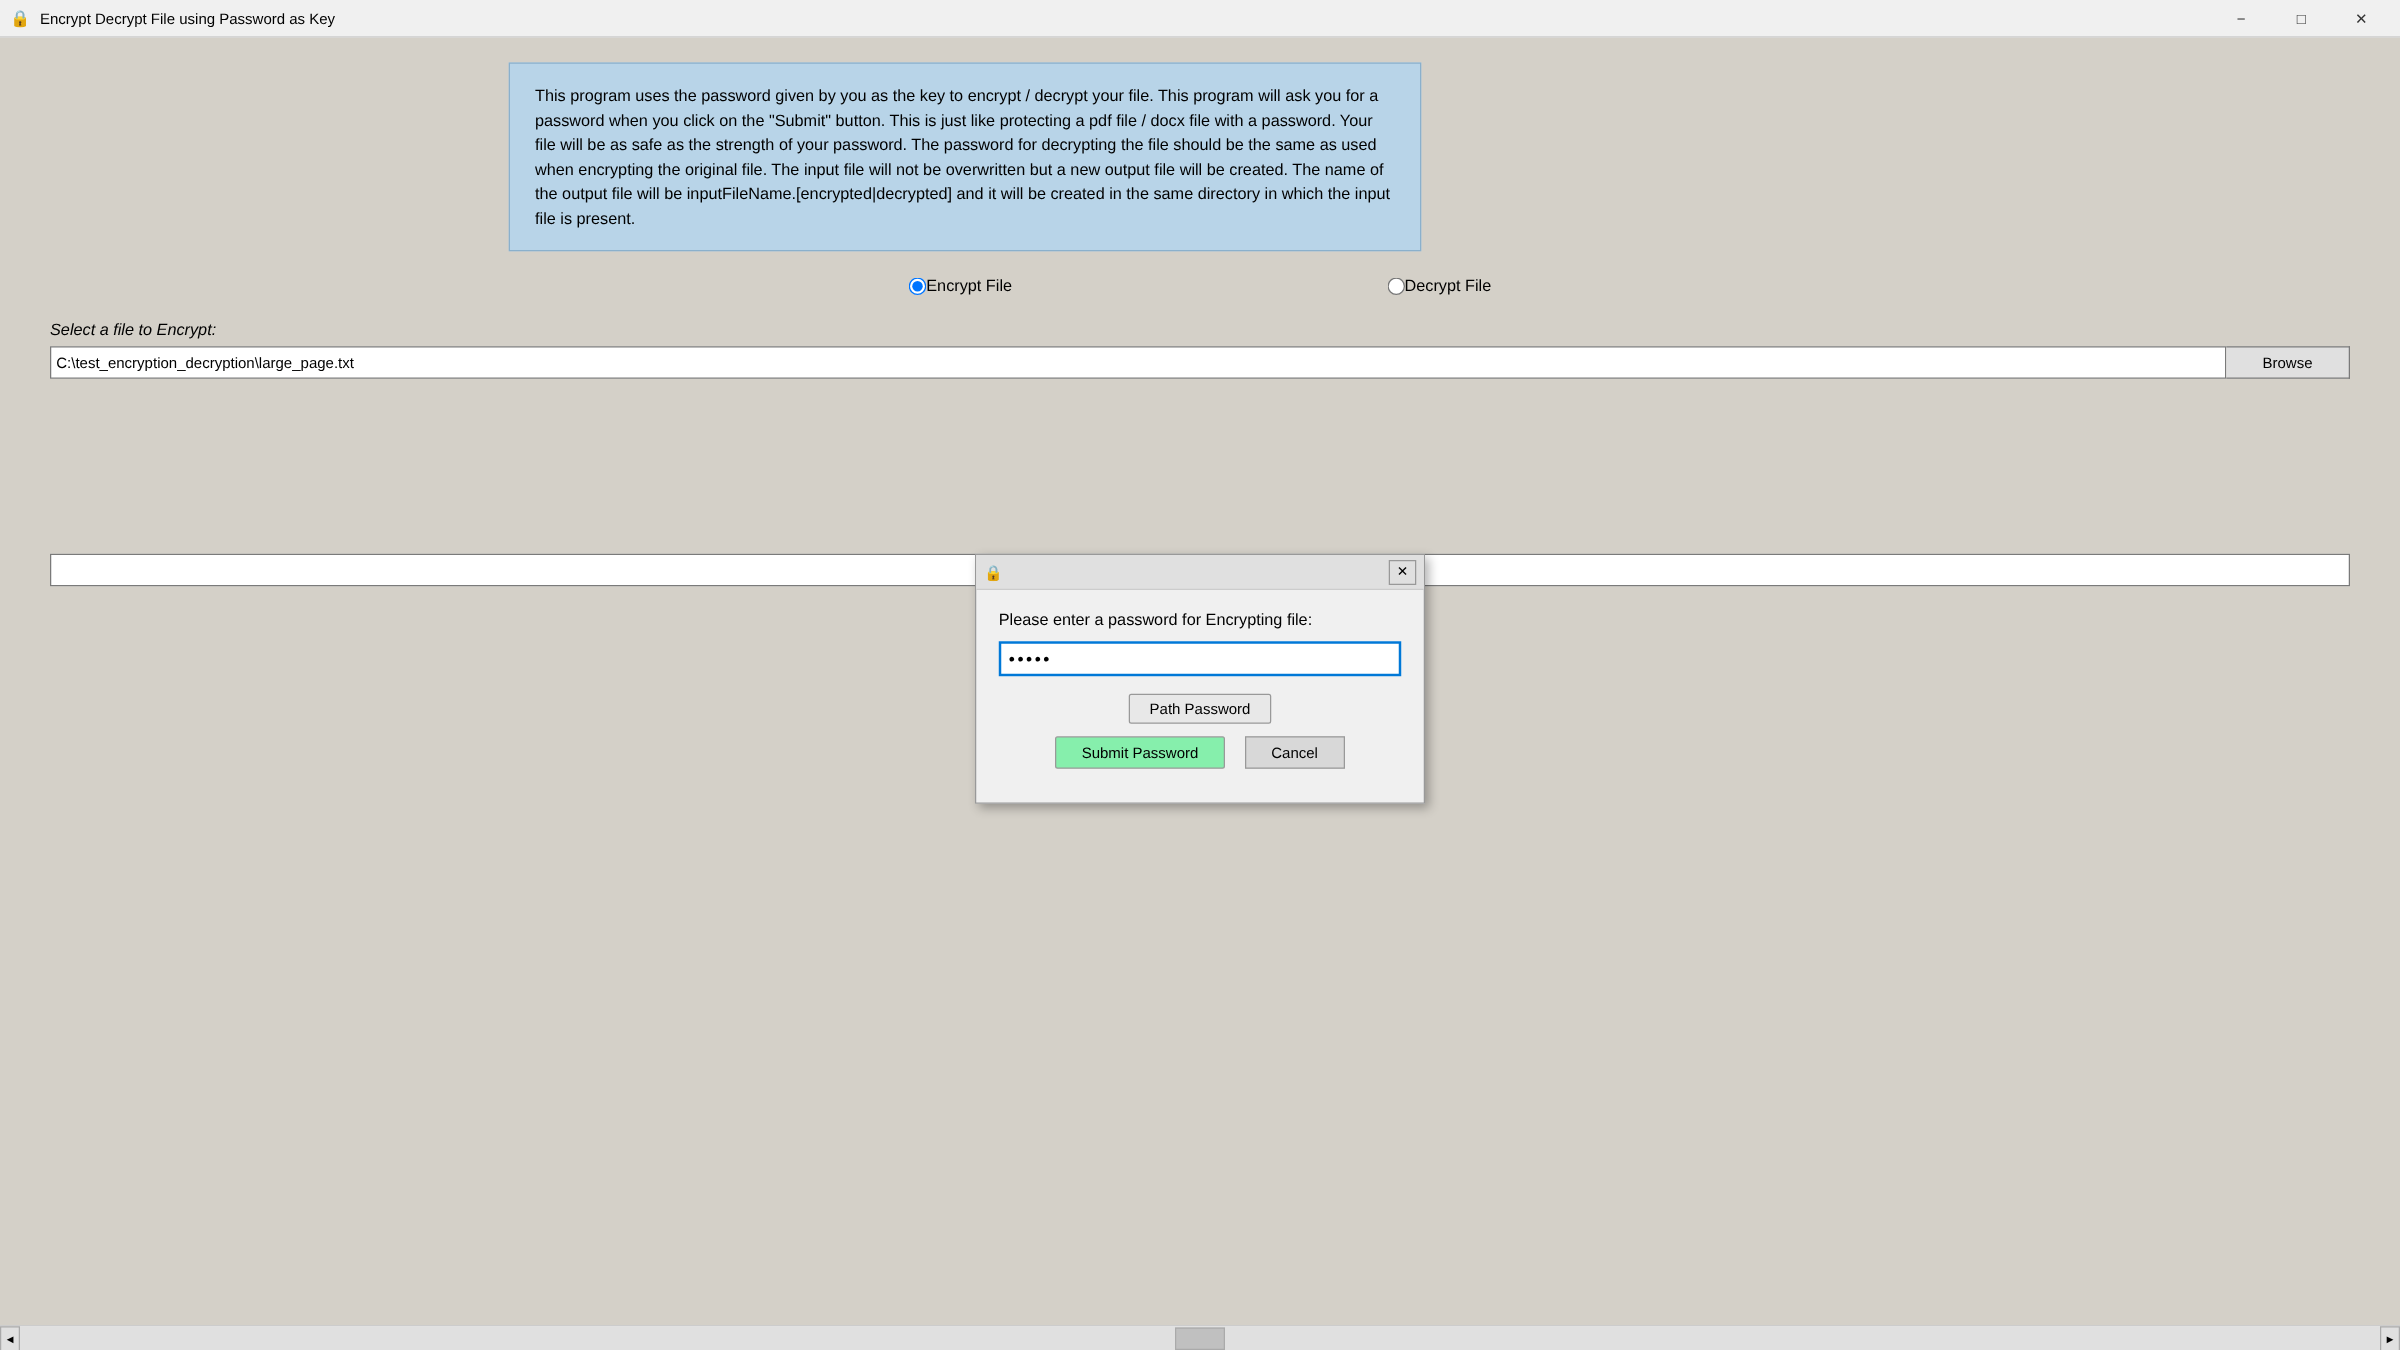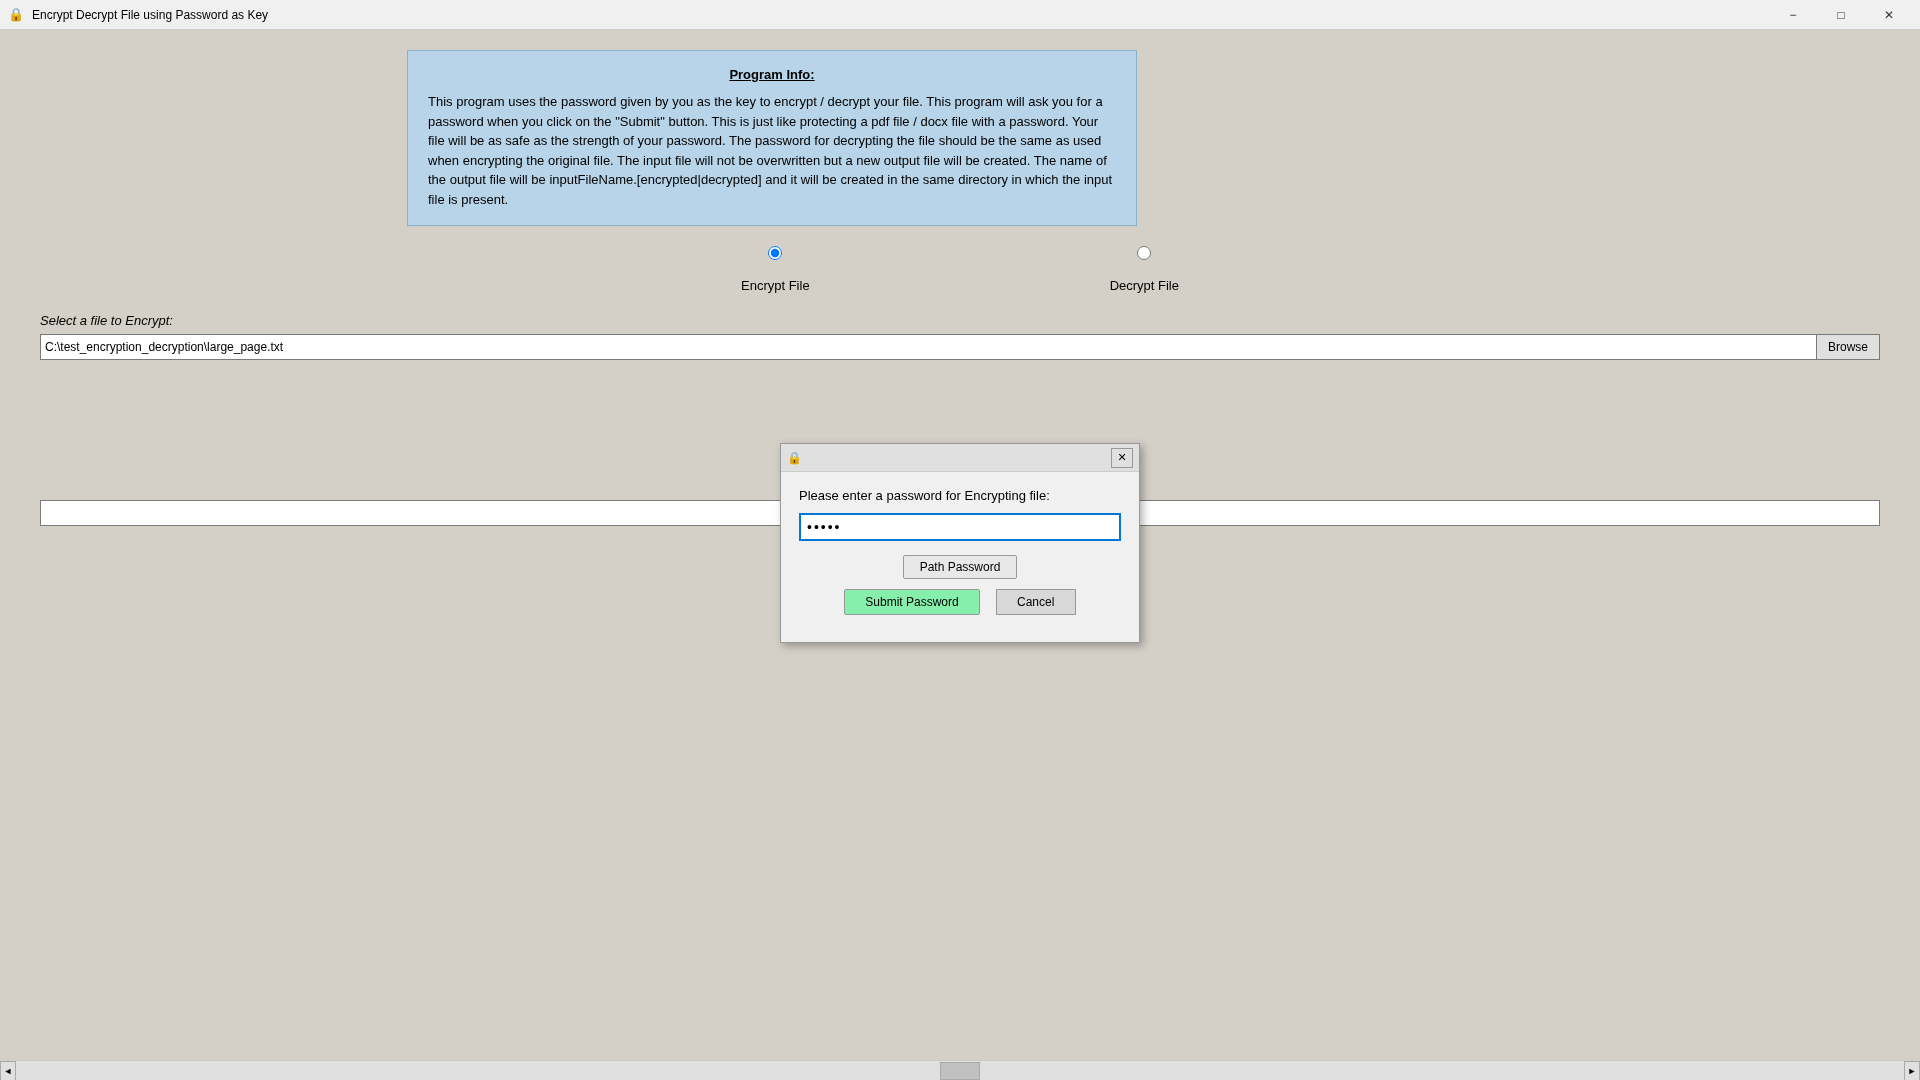"Program Info:" div.info-box-title { html: <div>Program Info:</div> -> none }
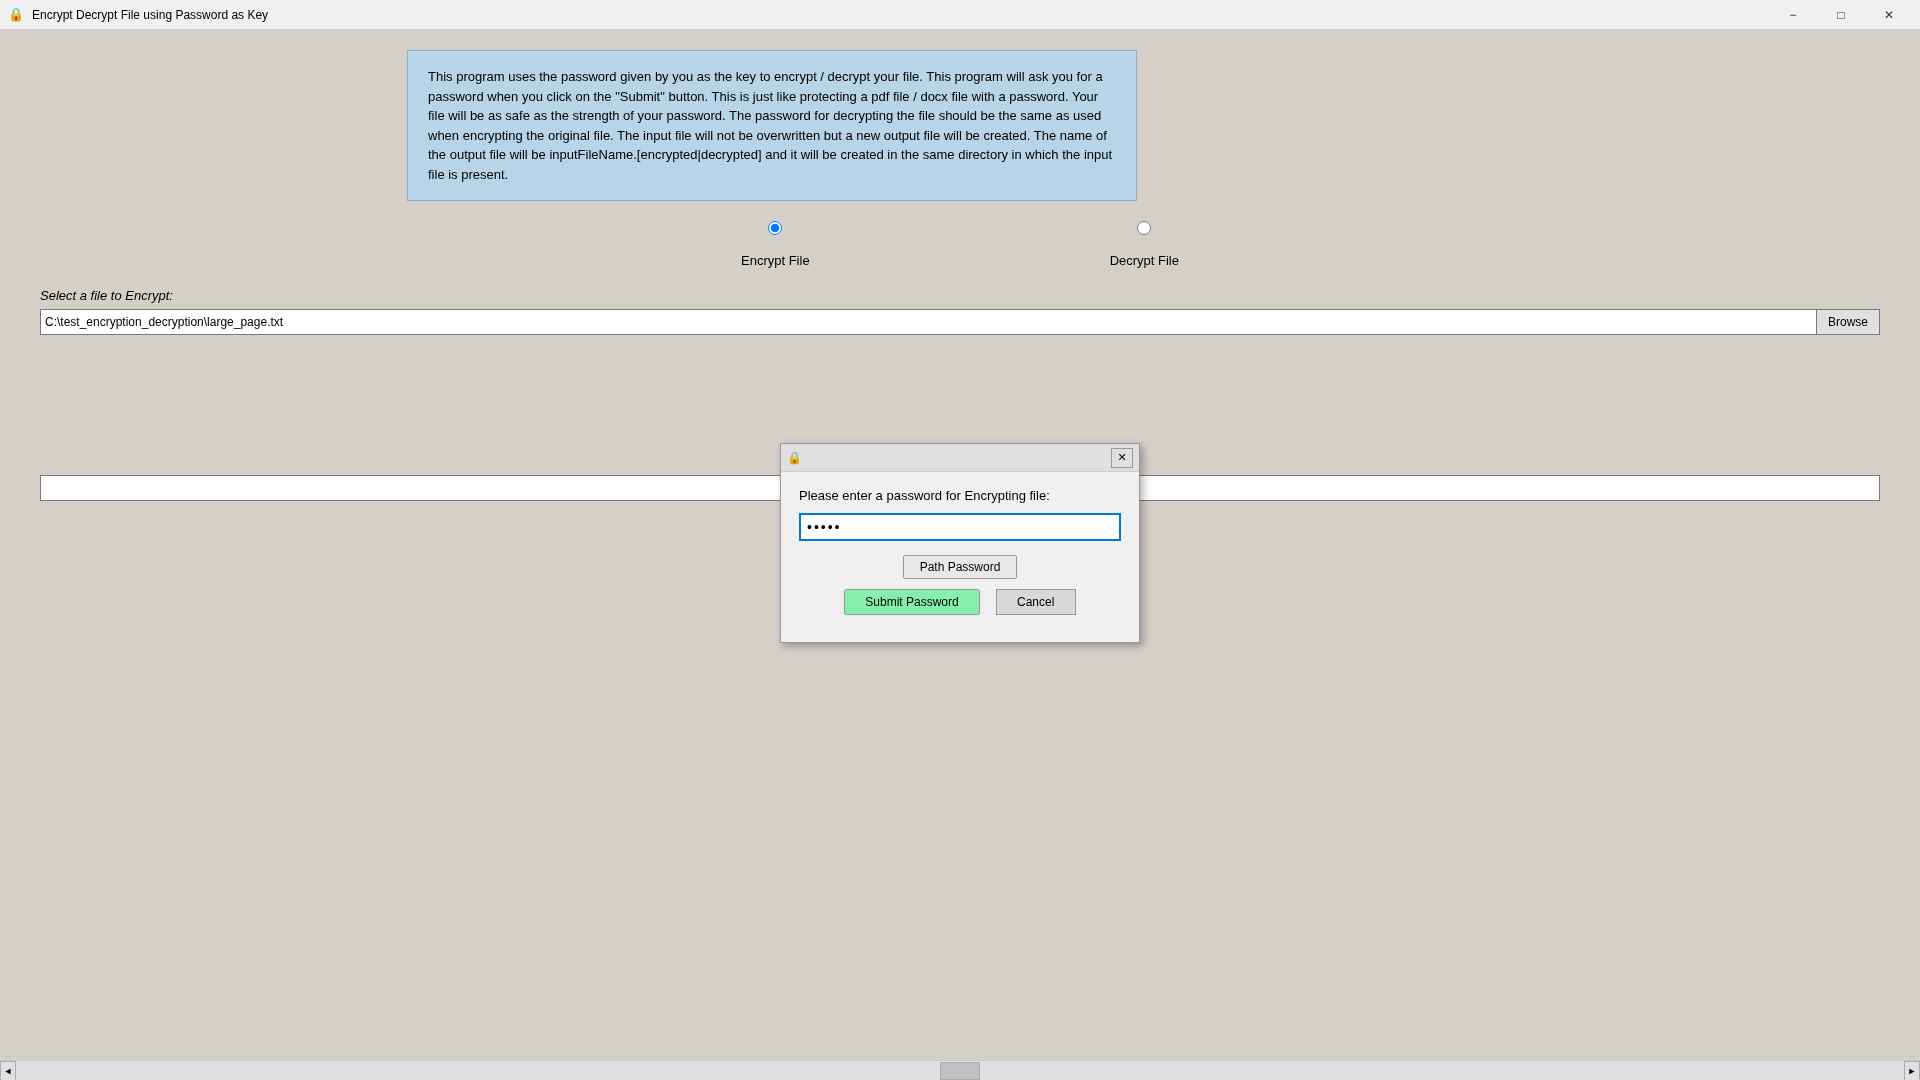"Encrypt File" .radio-label { align-items: center -> flex-end; flex-direction: column -> none; gap: 18px -> 0 }
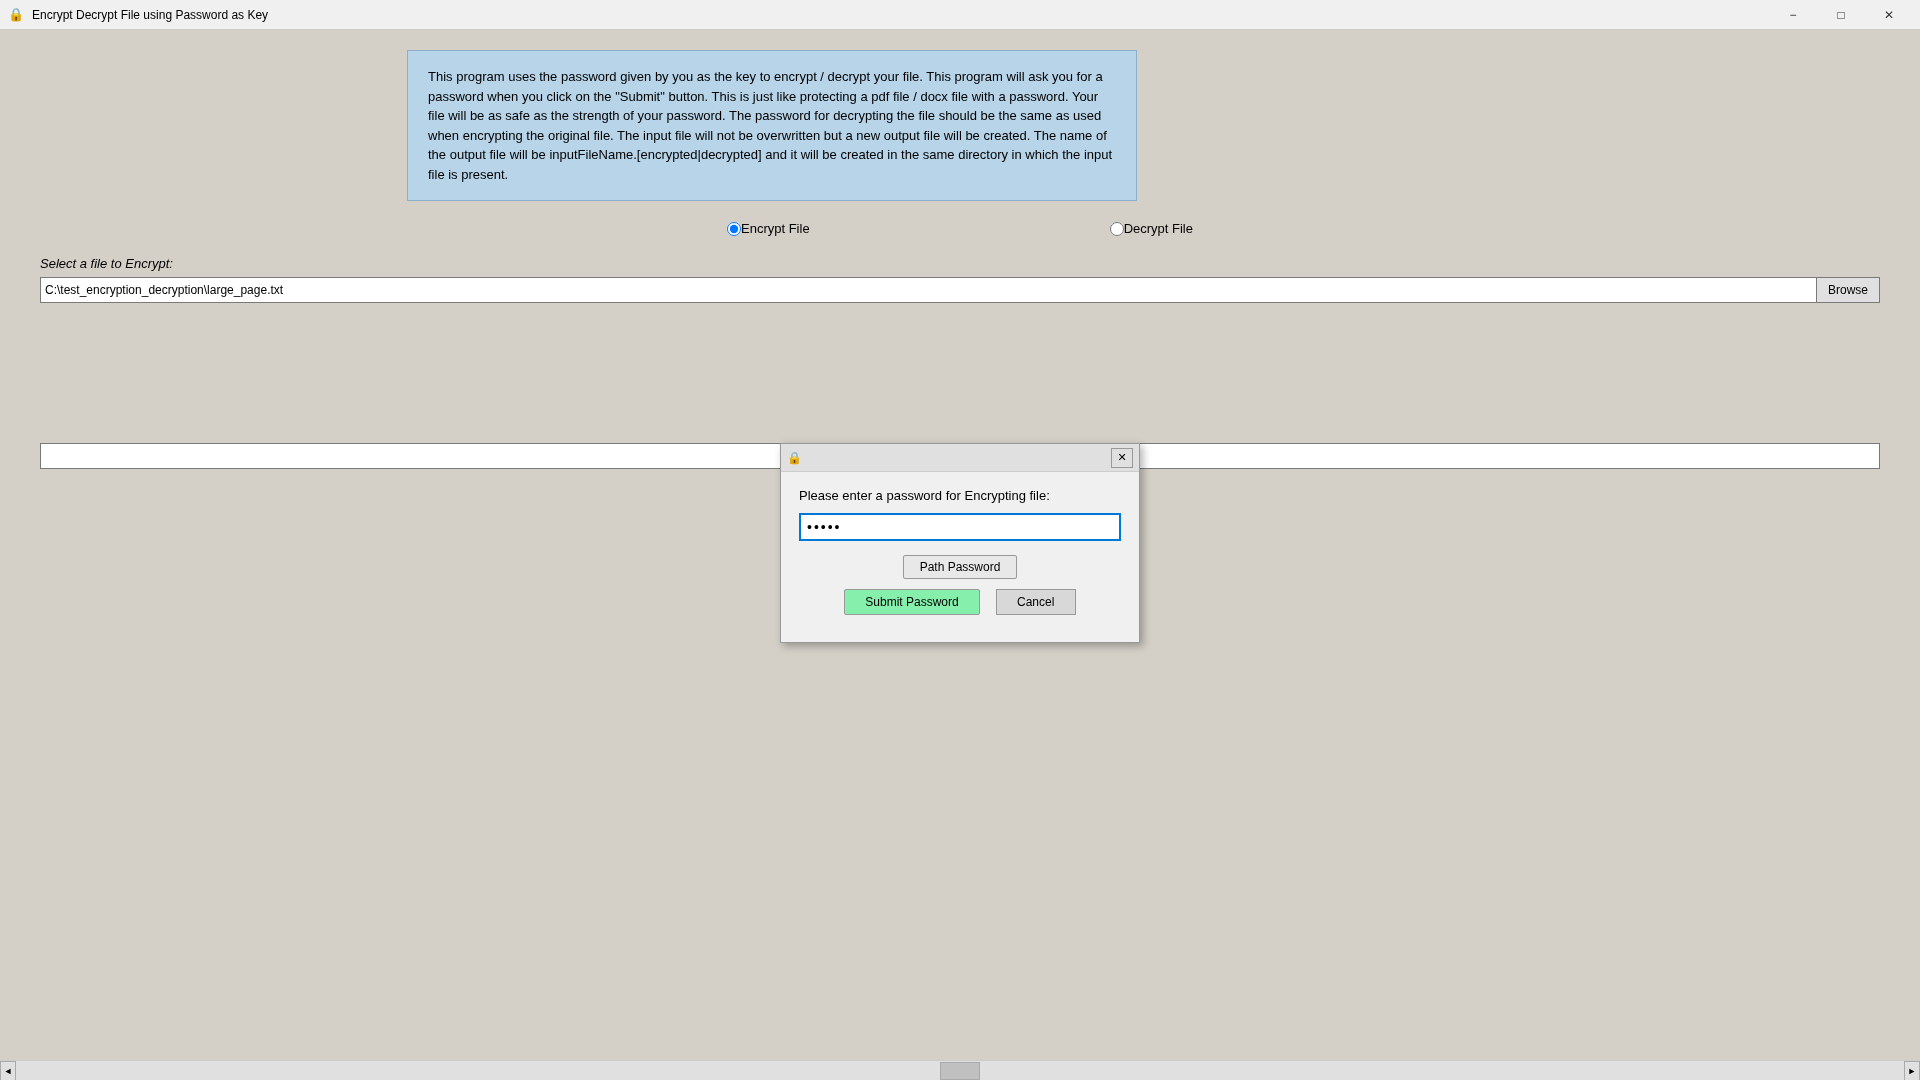"Browse" .browse-btn { padding: 0 11px -> 0 29px }
